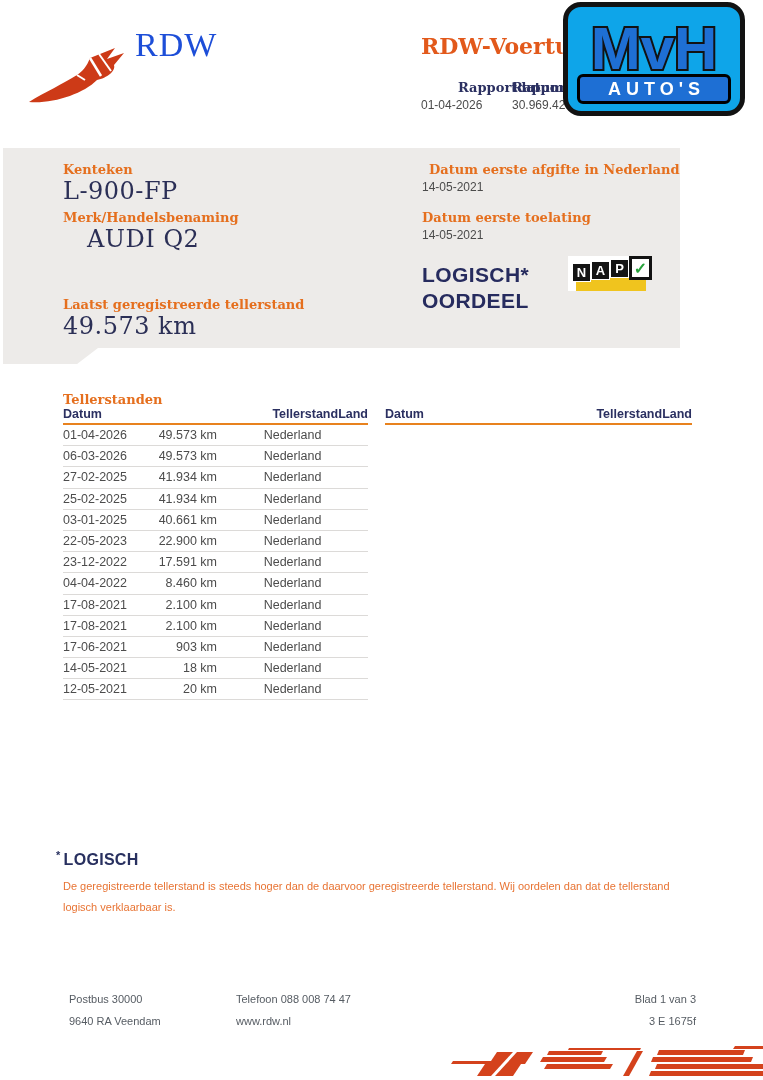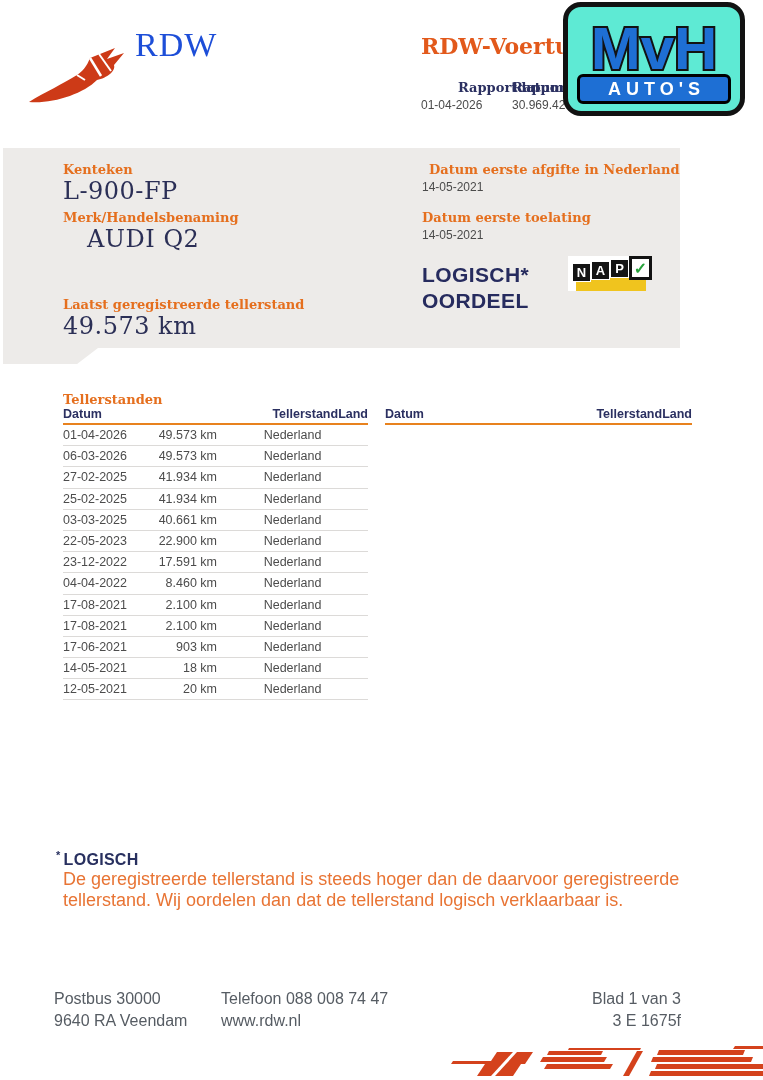"MvH" .mvh-logo { background: #5eead4 -> #0ea5e9 }
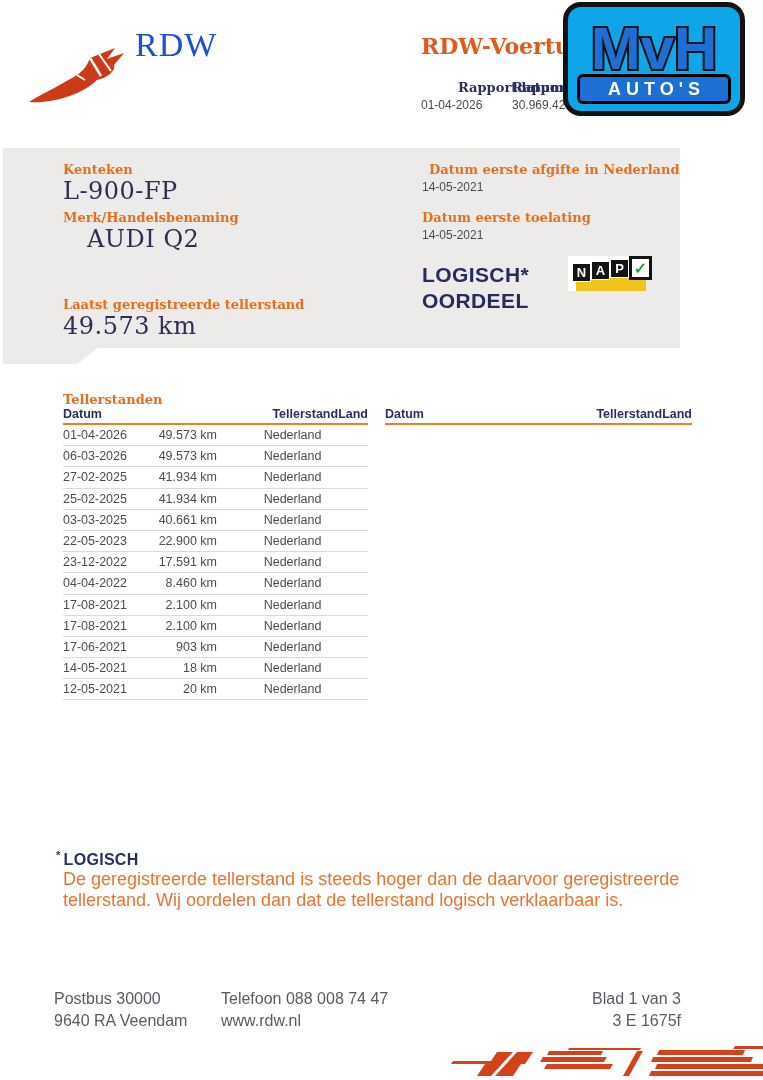"03-03-2025" span.c-date { text: 03-03-2025 -> 03-01-2025 }
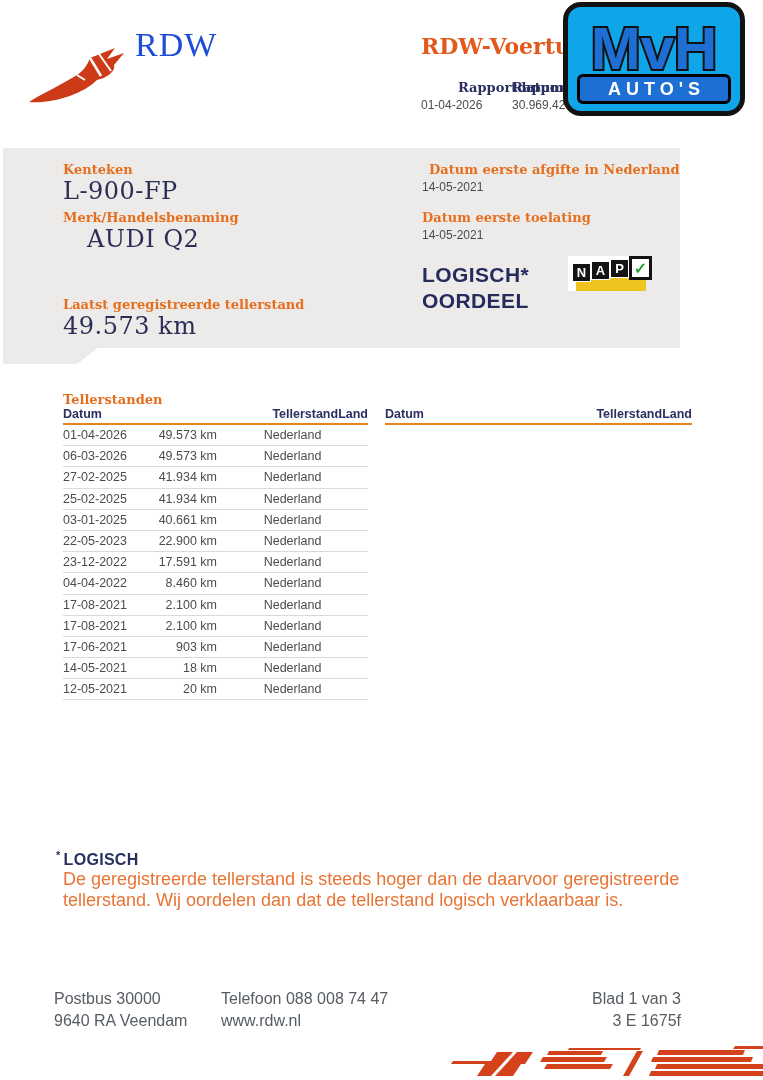"De geregistreerde tellerstand is steeds" .fn-text { font-size: 18px -> 11px; margin-top: none -> 7px }
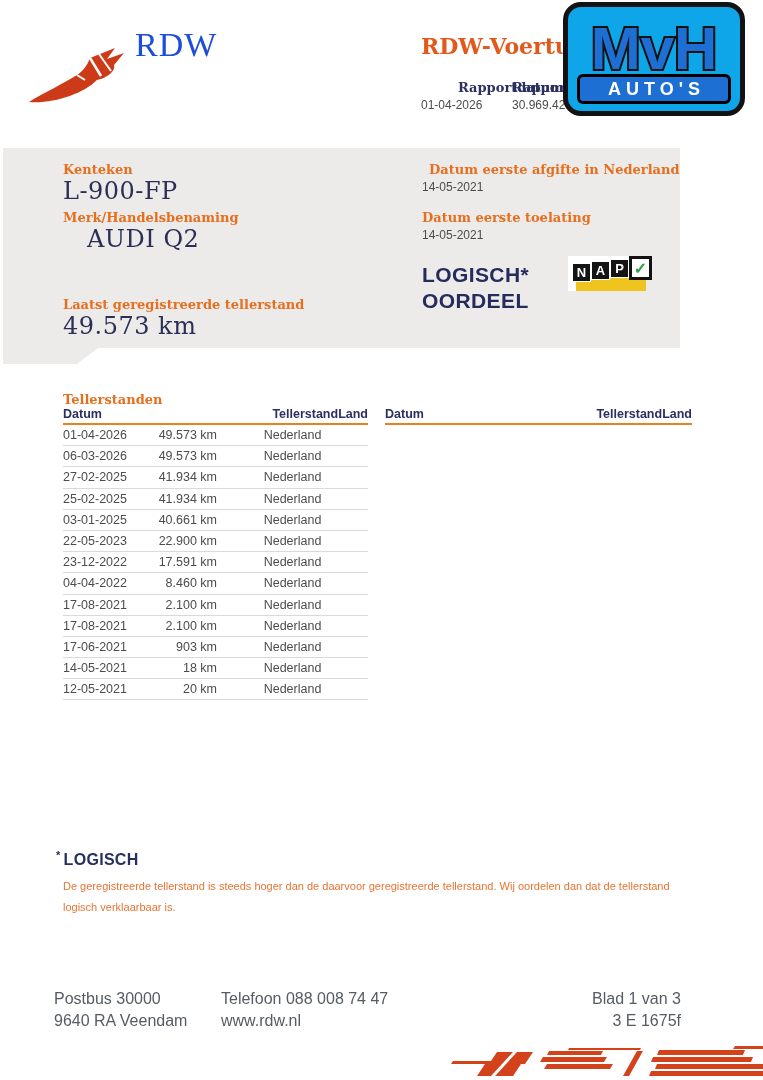"Postbus 30000" .footer { font-size: 16px -> 11px; left: 54px -> 69px }
